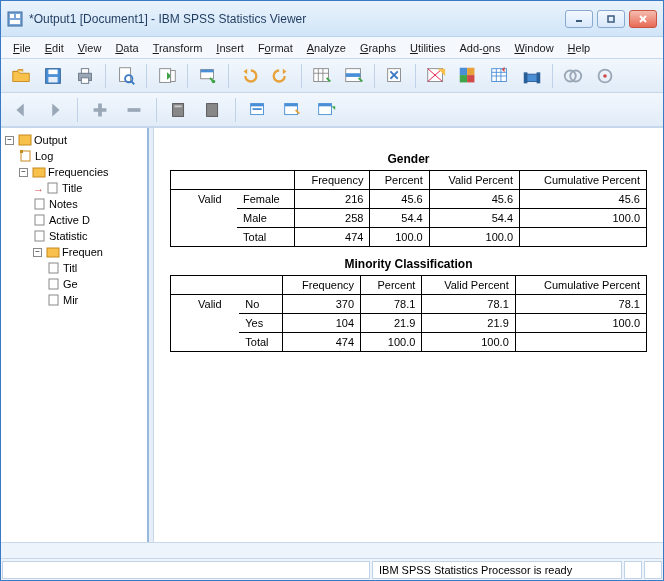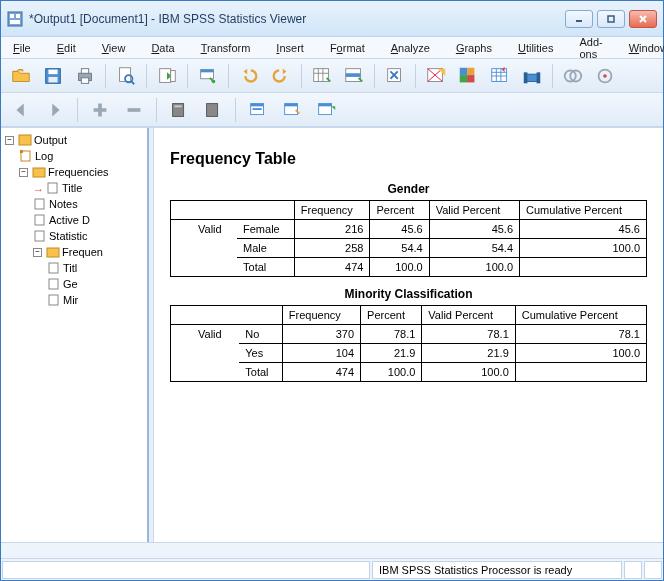"File" .menubar { gap: 14px -> 2px }
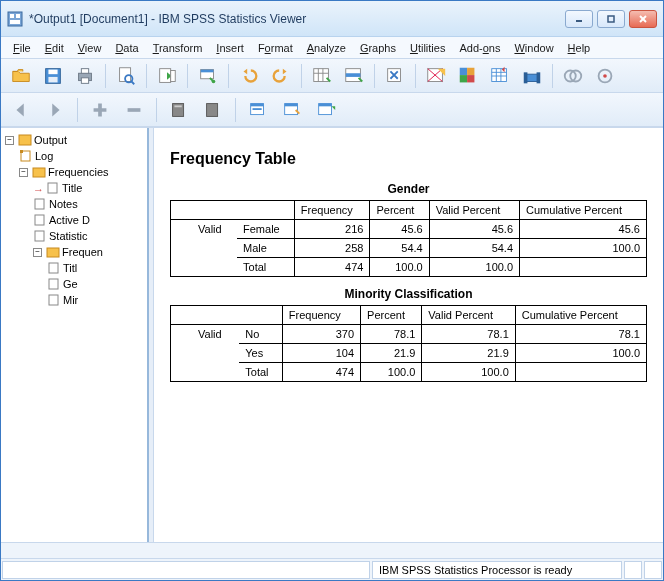"Frequency Table" h2.sect { html: <h2>Frequency Table</h2> -> none }
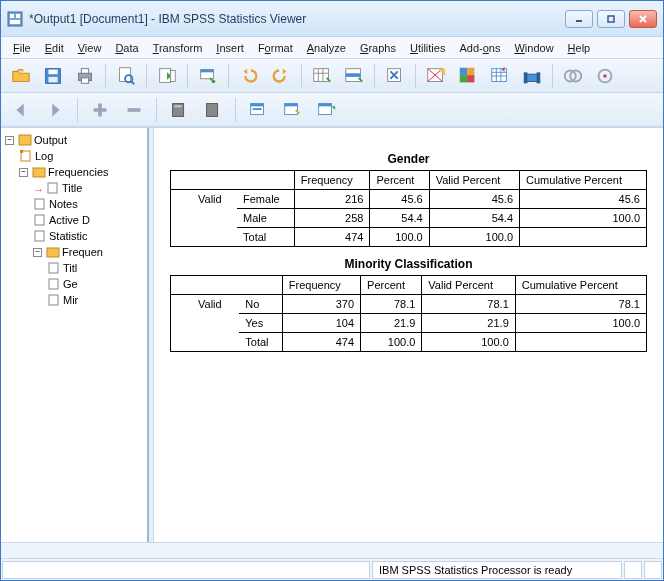"Frequency" table.freq th { text-align: left -> right }
